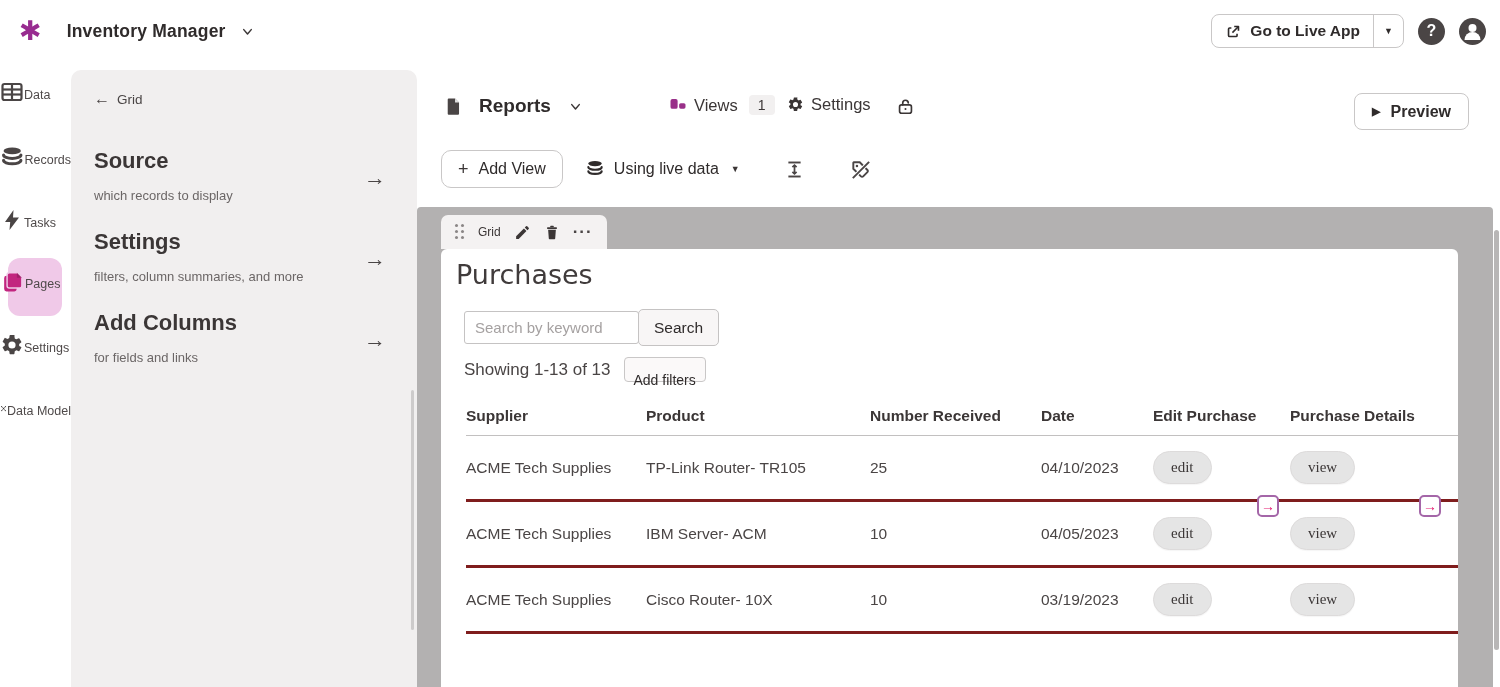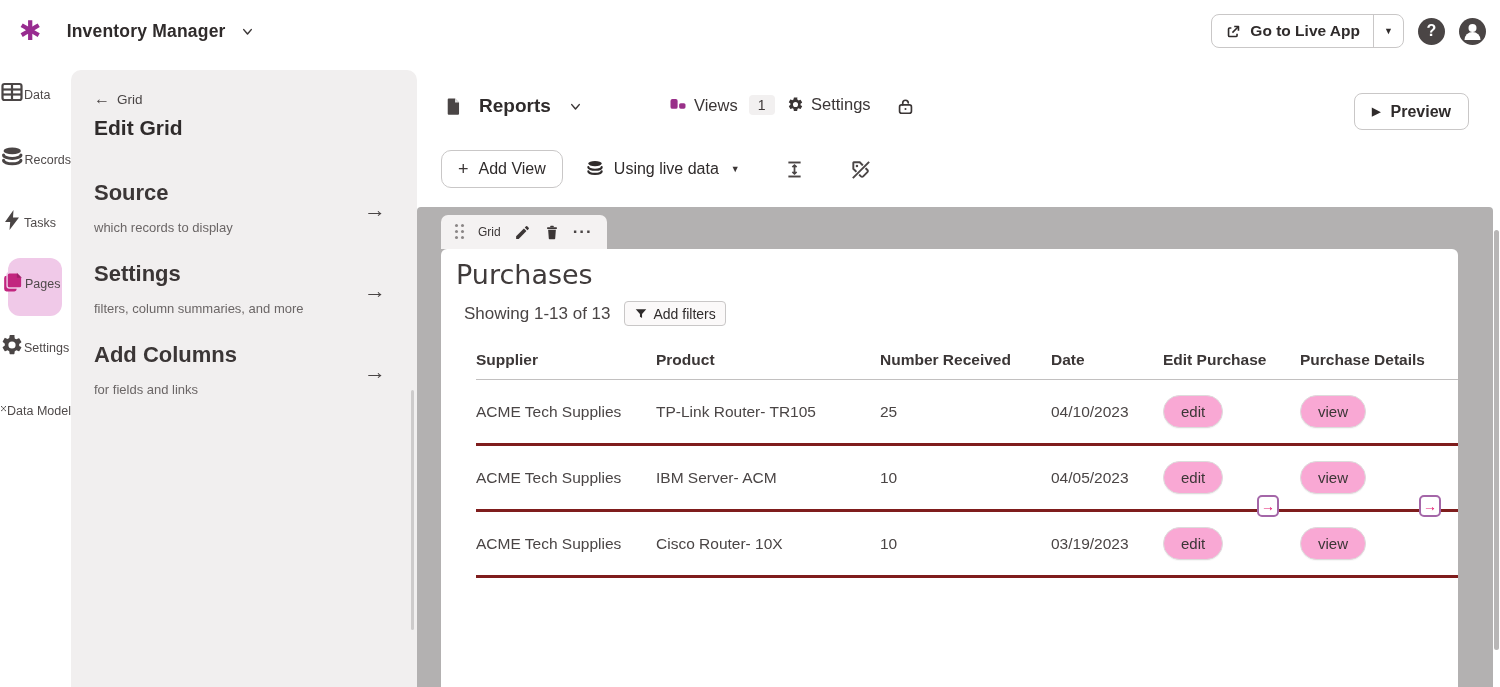"Edit Grid" div.panel-title { html: <div>Edit Grid</div> -> none }
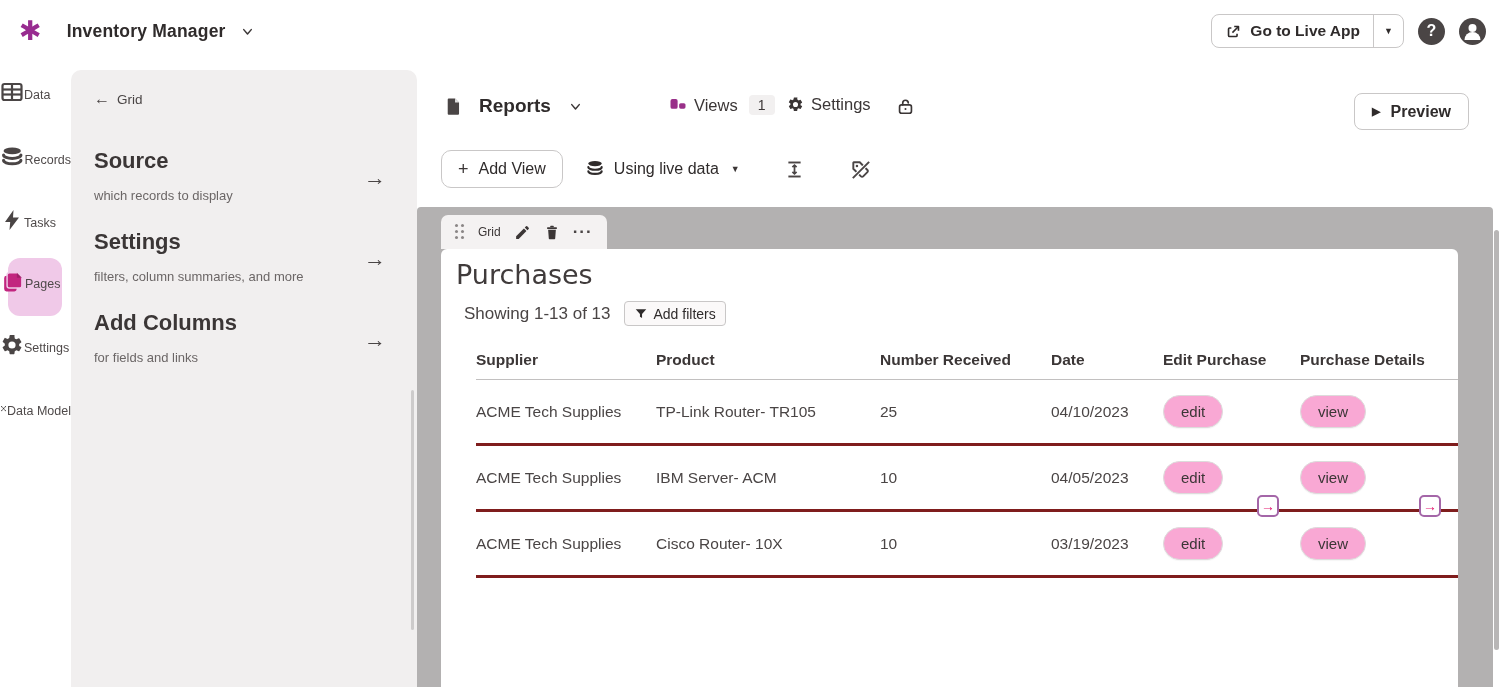"Search by keyword" div.search-row { html: none -> <div> <input> <button>Search</button> </div> }
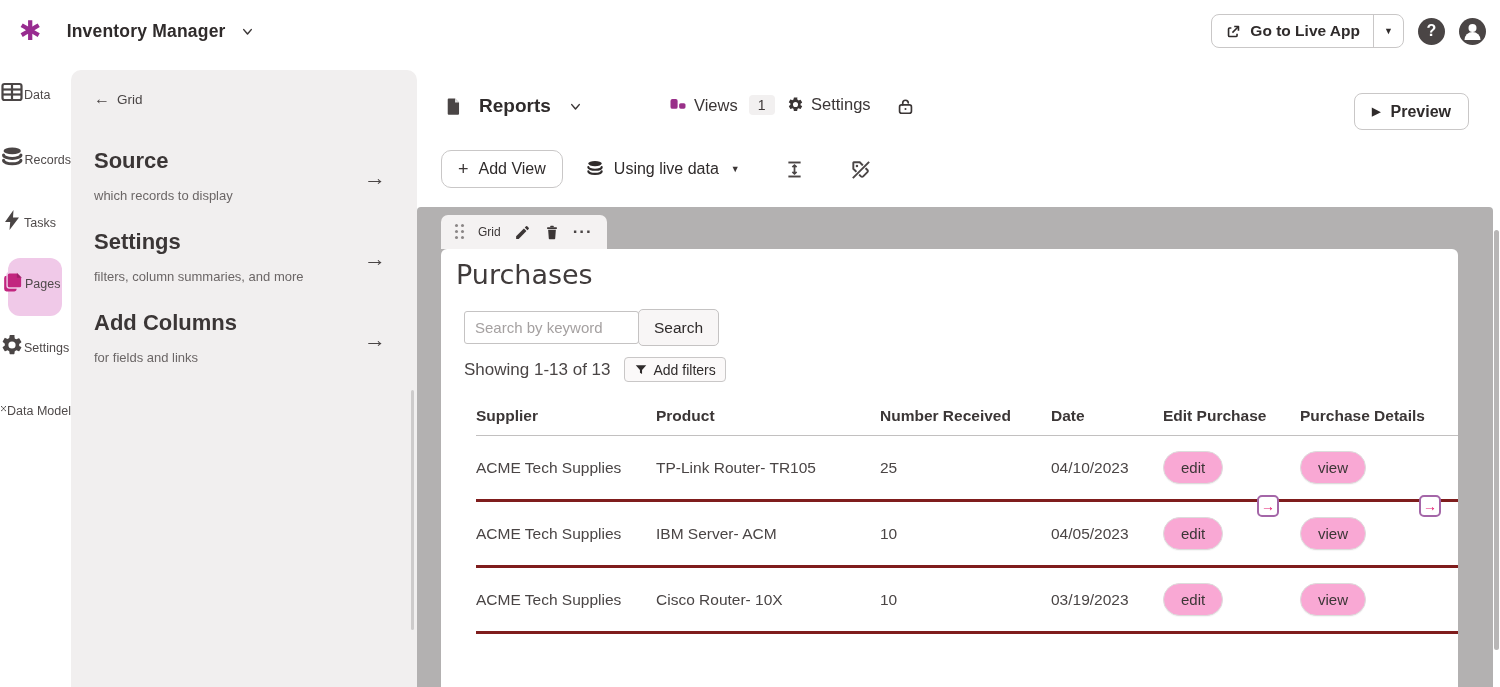"Add filters" .filters-btn { flex-direction: none -> column }
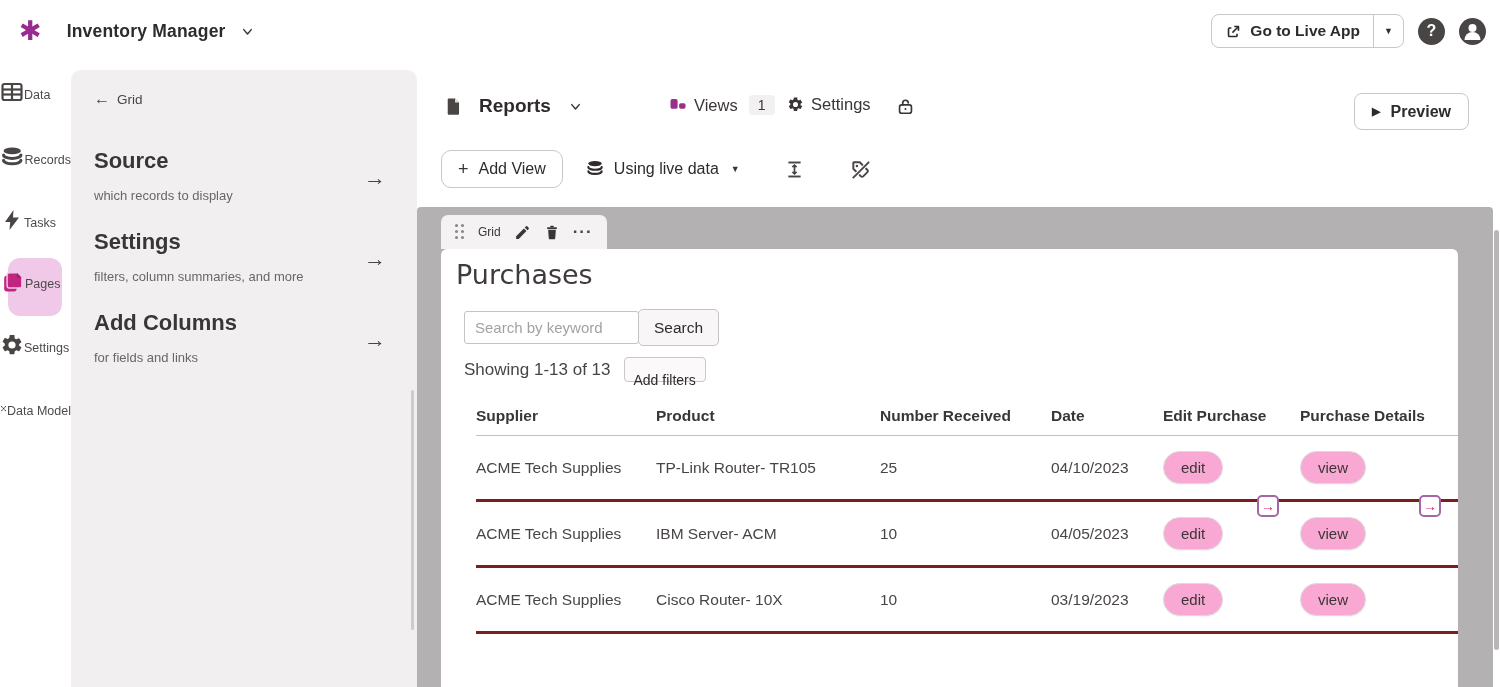"Supplier" .ptable { padding-left: 35px -> 25px }
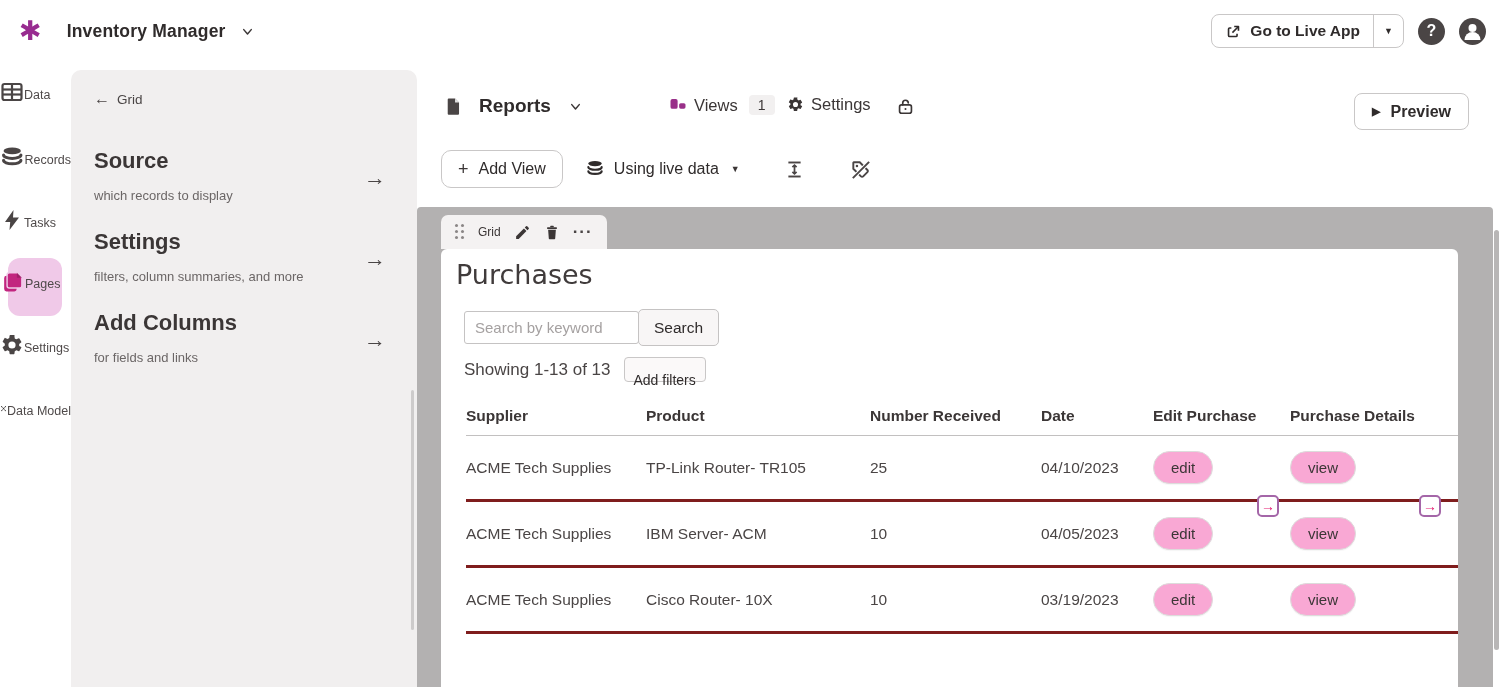"edit" .pill-btn { background: #f9a8d4 -> #e5e5e5; font-family: Liberation Sans, sans-serif -> Liberation Serif, serif }
